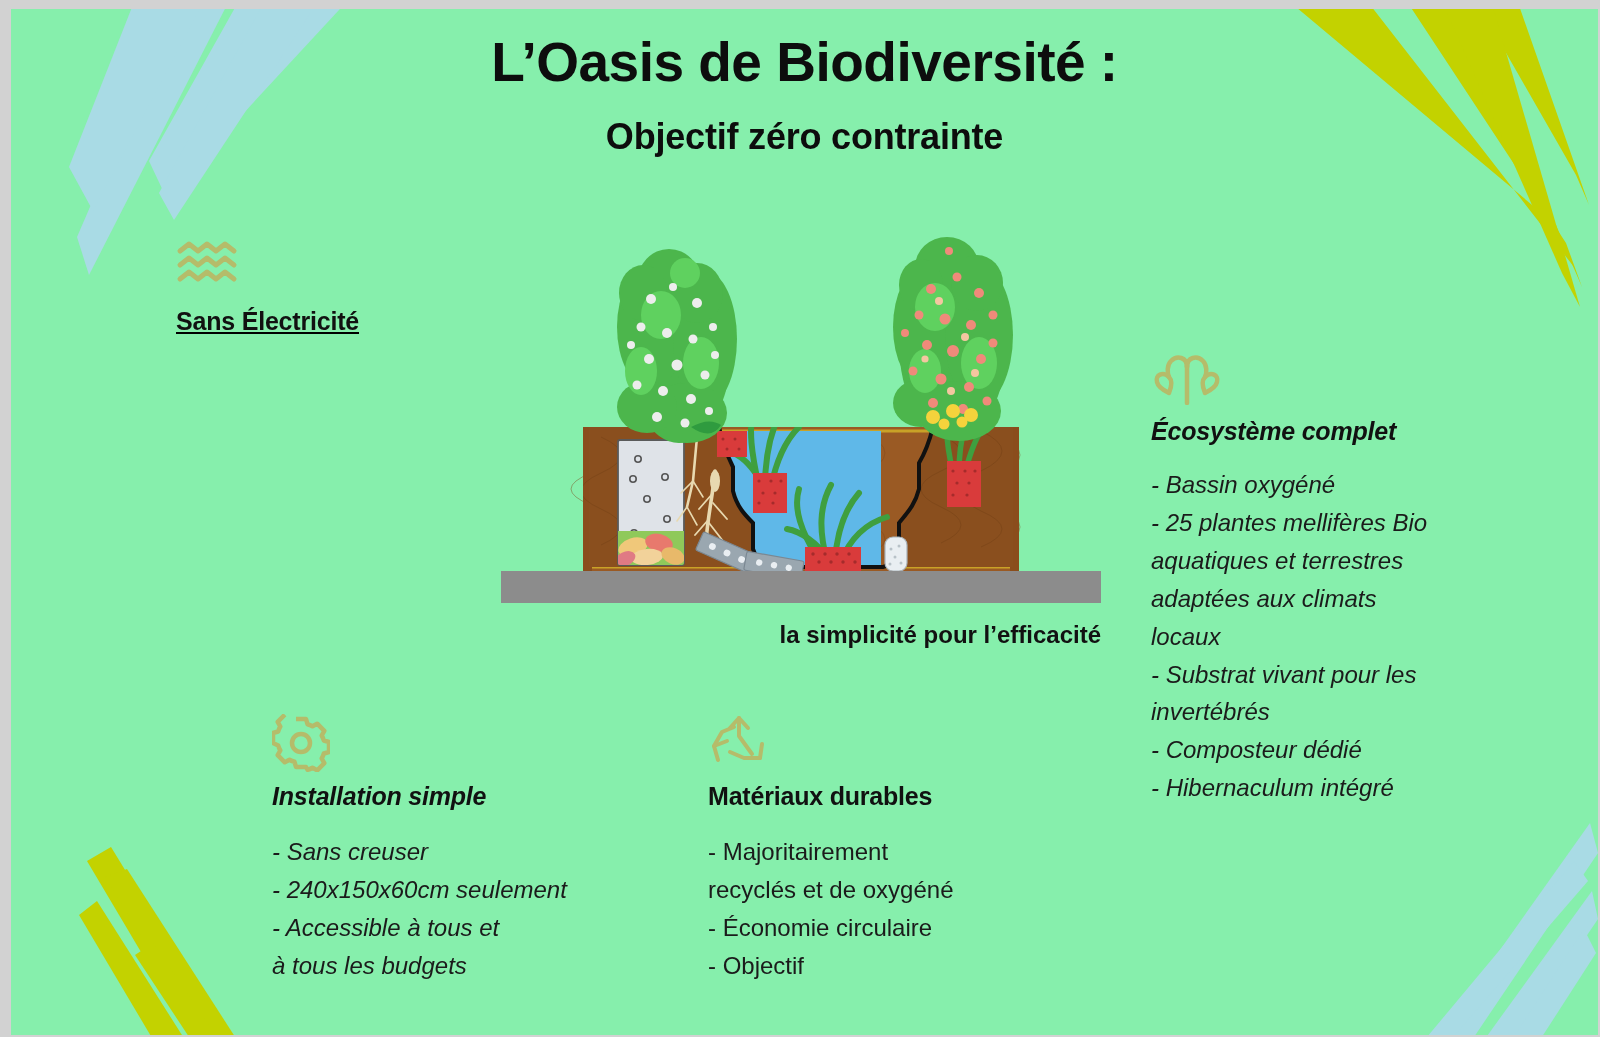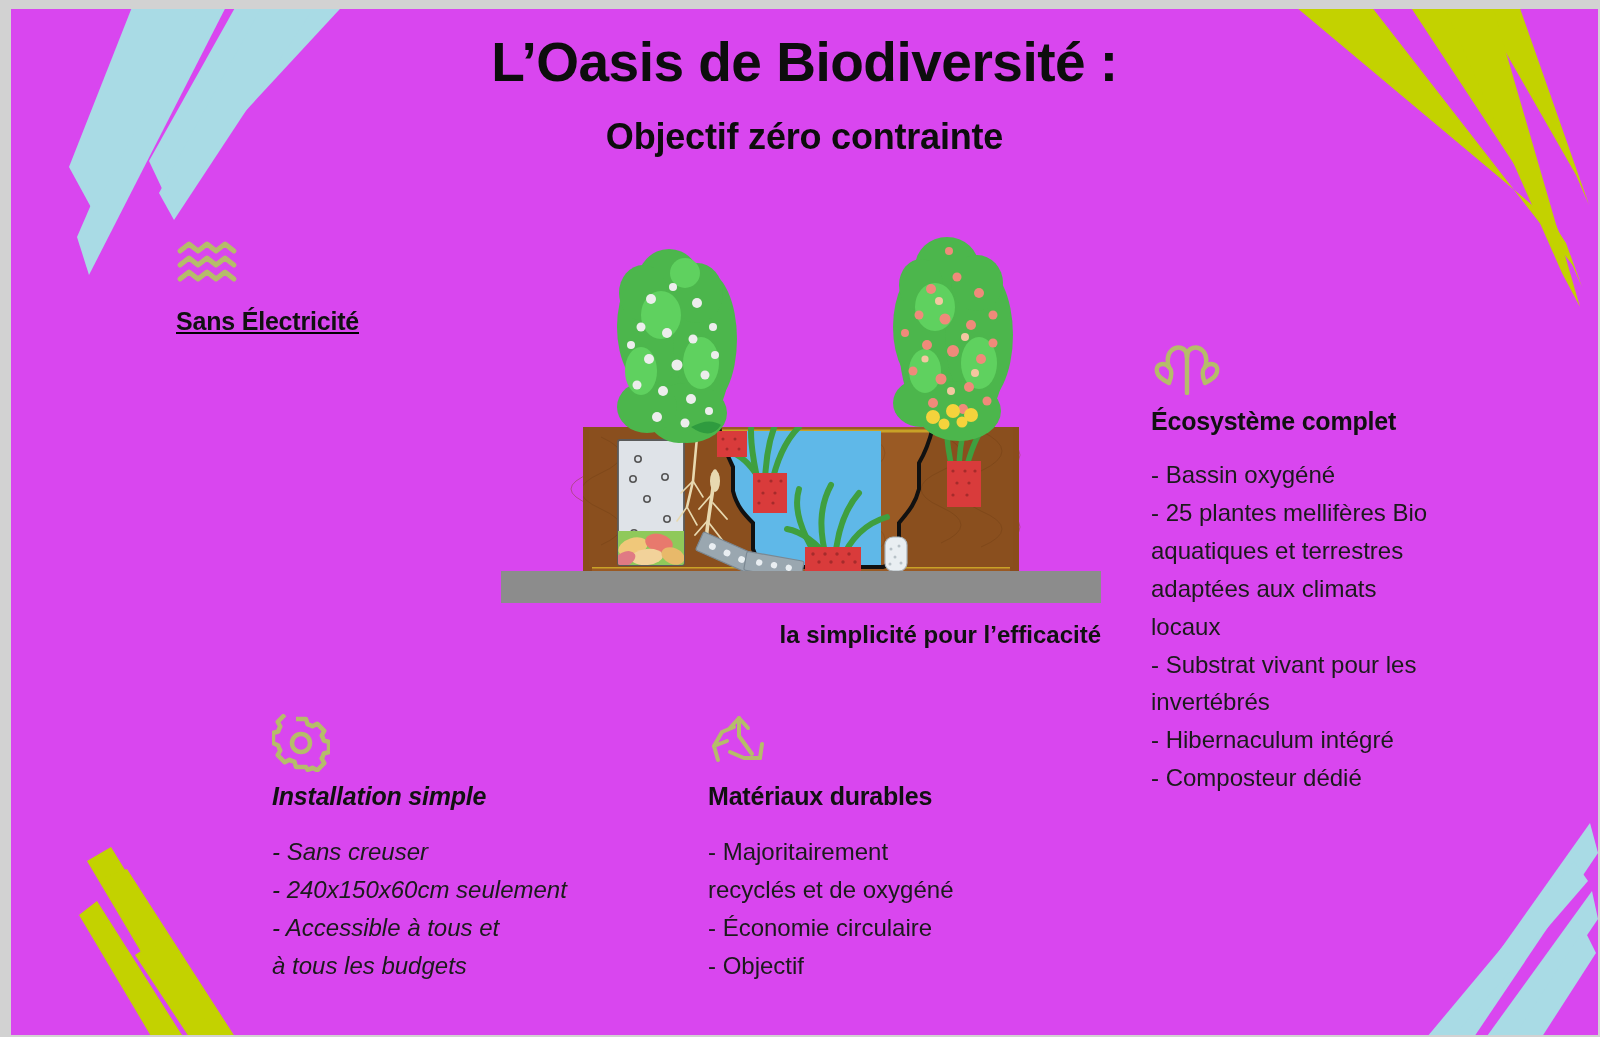"L’Oasis de Biodiversité :" #poster { background: #d946ef -> #86efac }
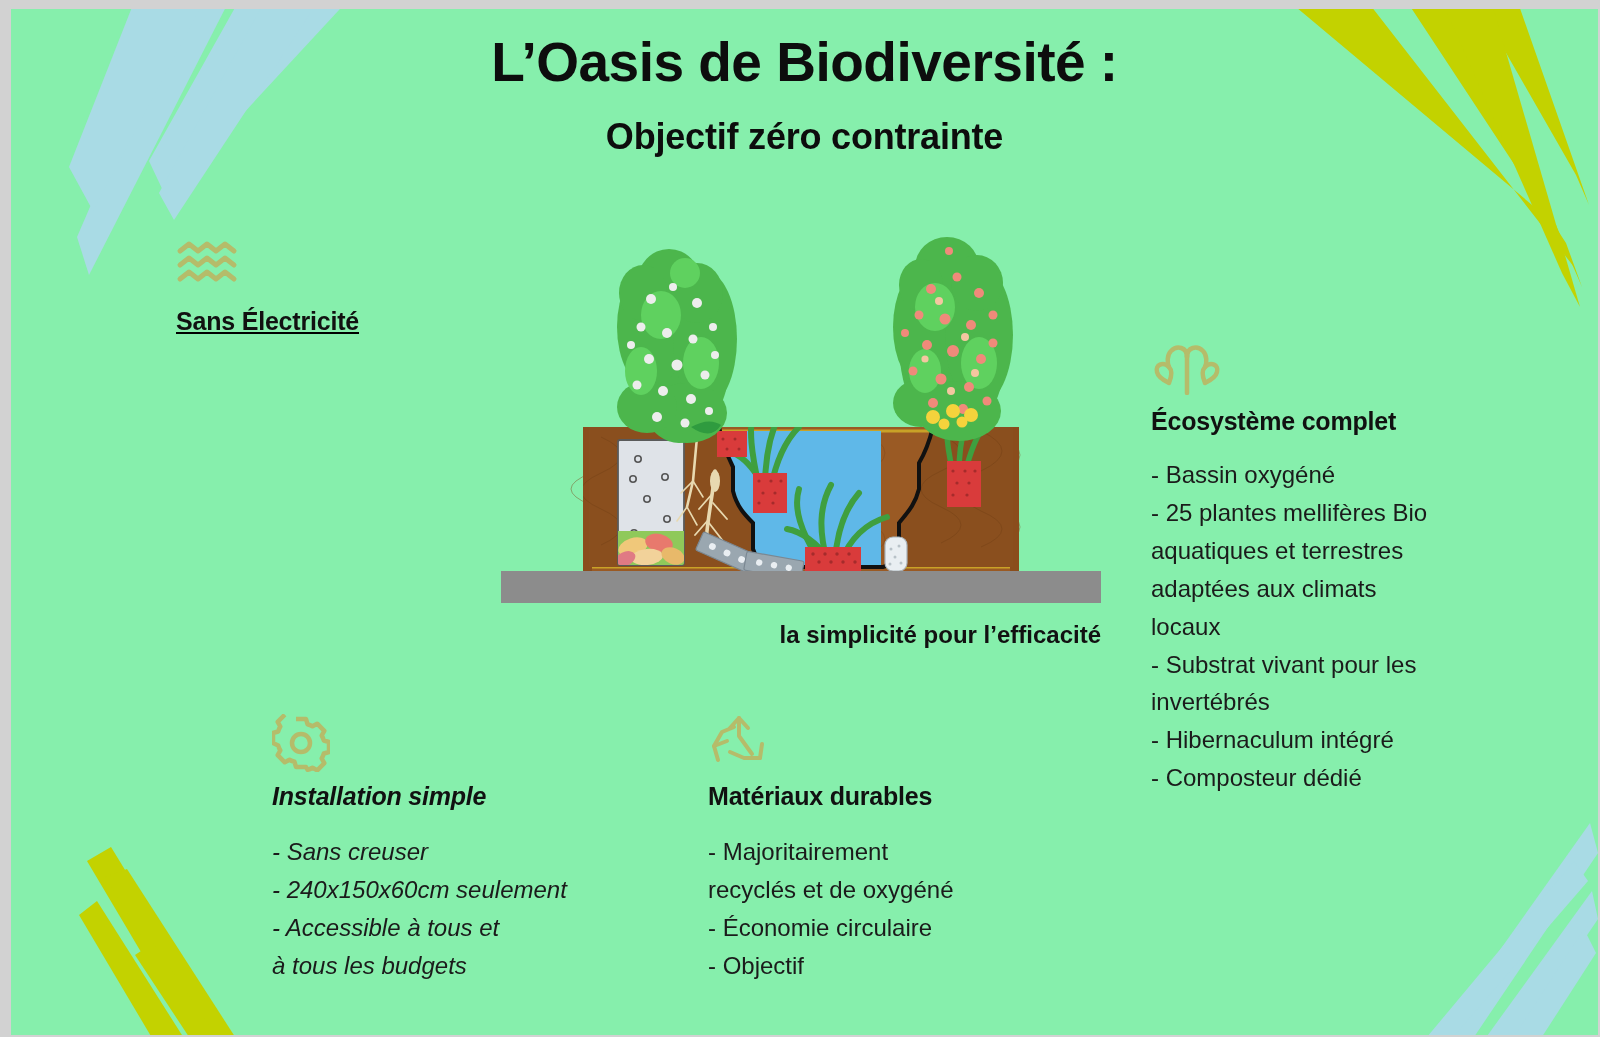"Écosystème complet" .f-ecosysteme { font-style: none -> italic; top: 330px -> 340px }
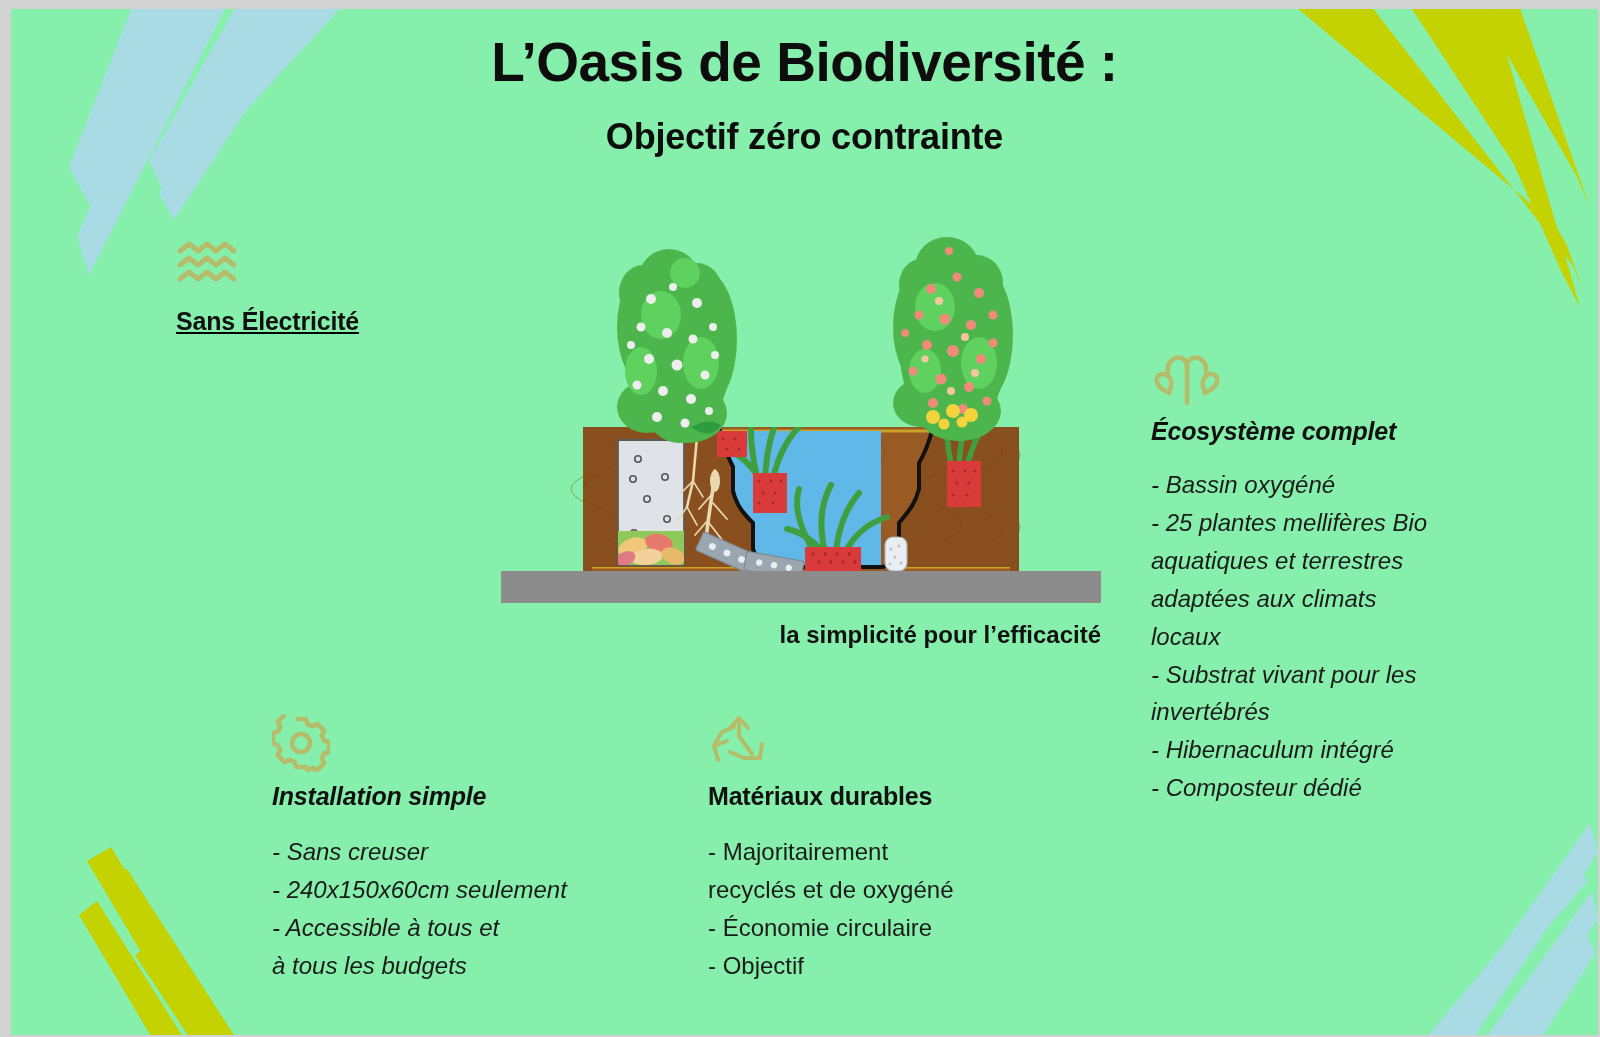"- Hibernaculum intégré" li { order: before "- Composteur dédié" -> after "- Composteur dédié" }
